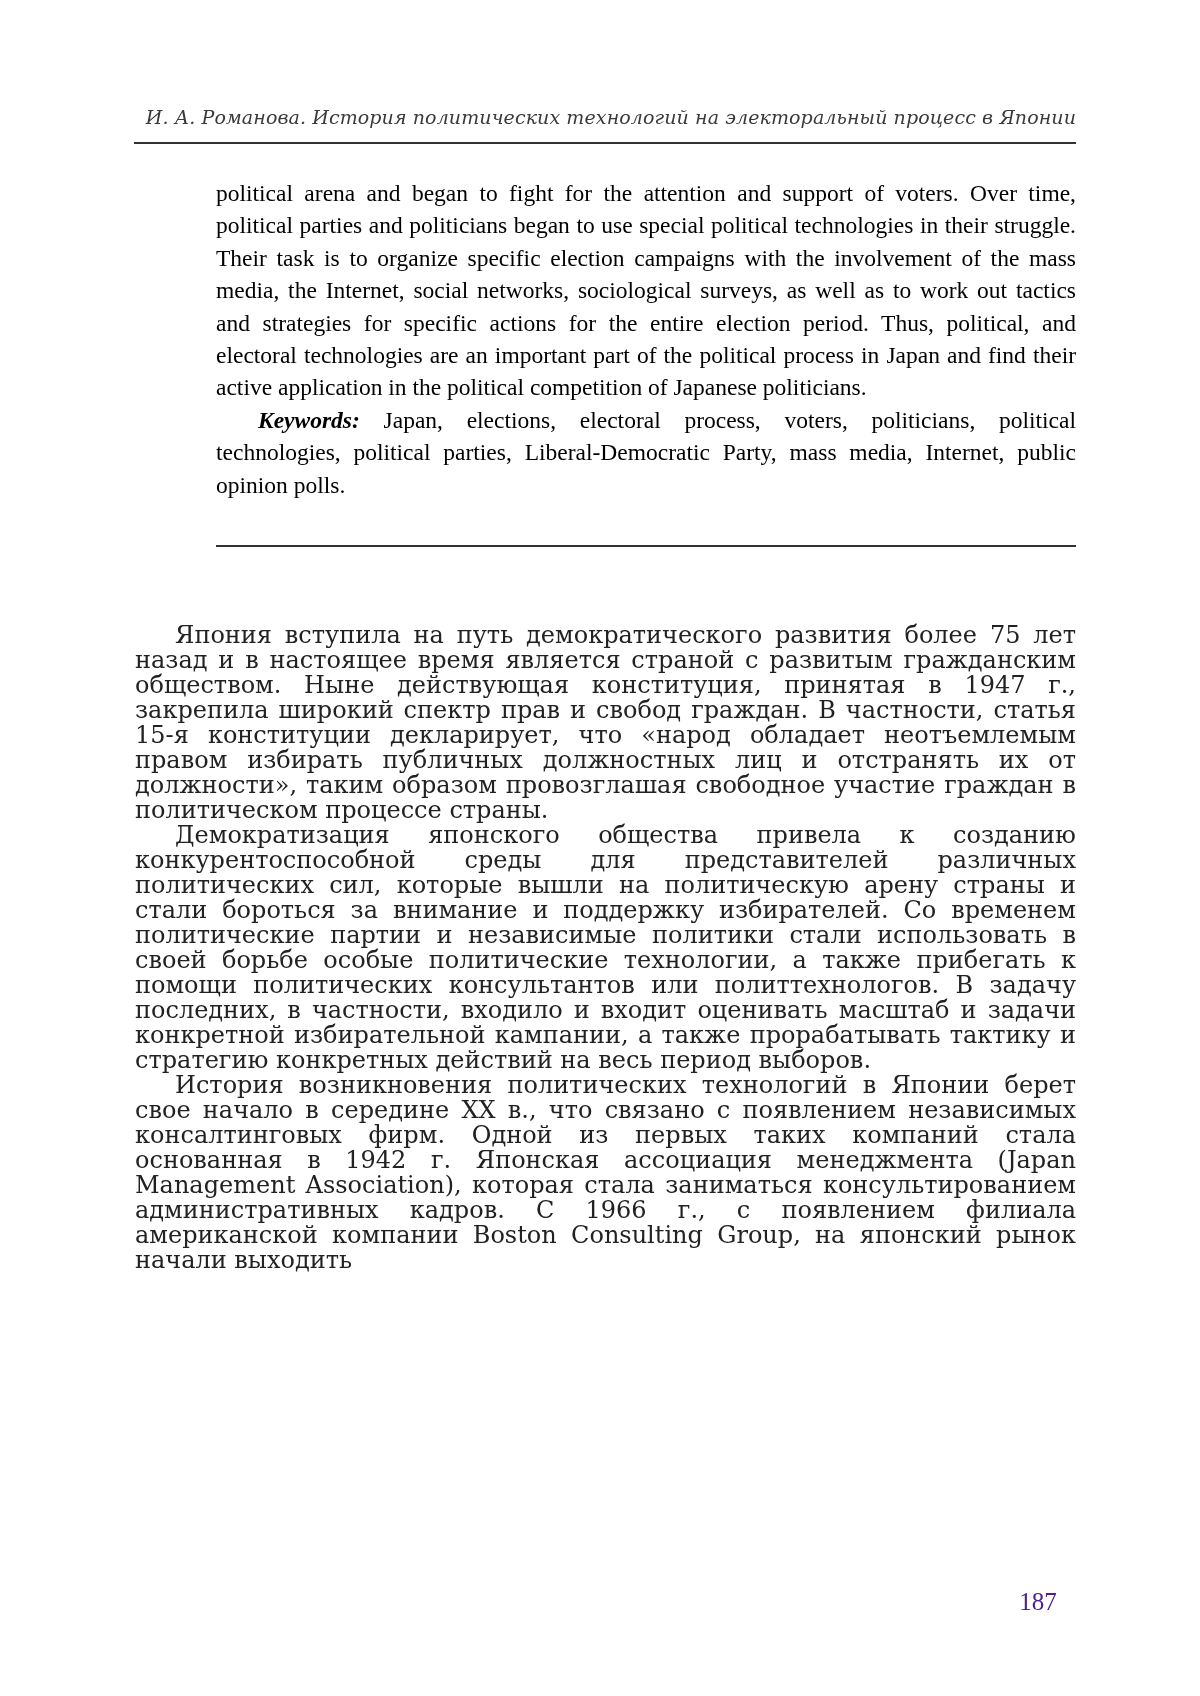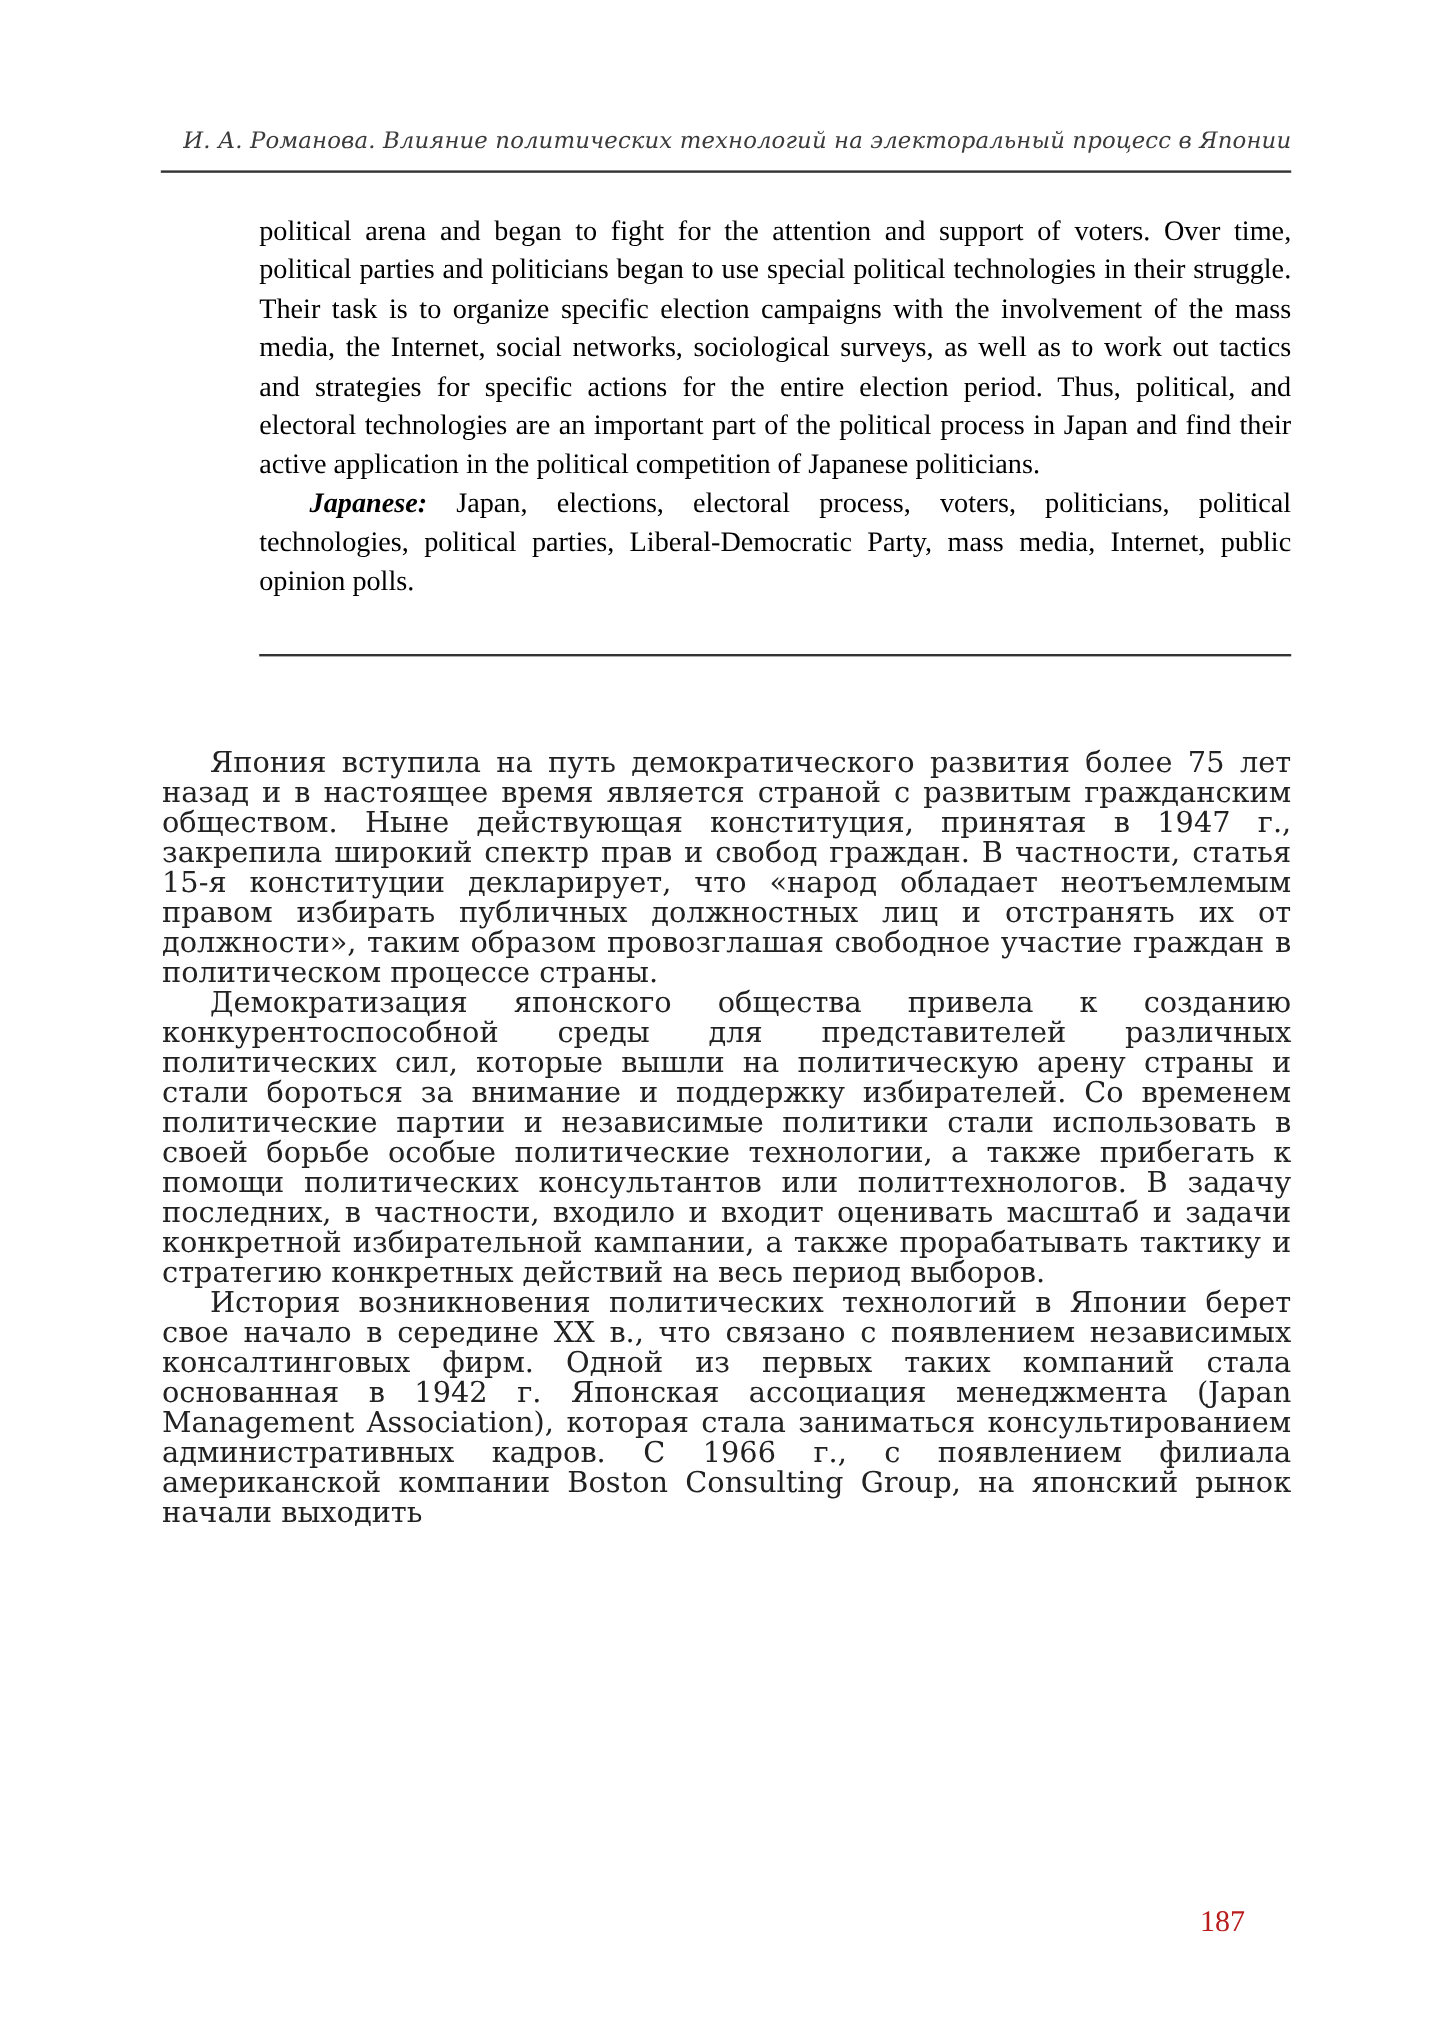"И. А. Романова. Влияние политических" div.running-head { text: Влияние -> История }
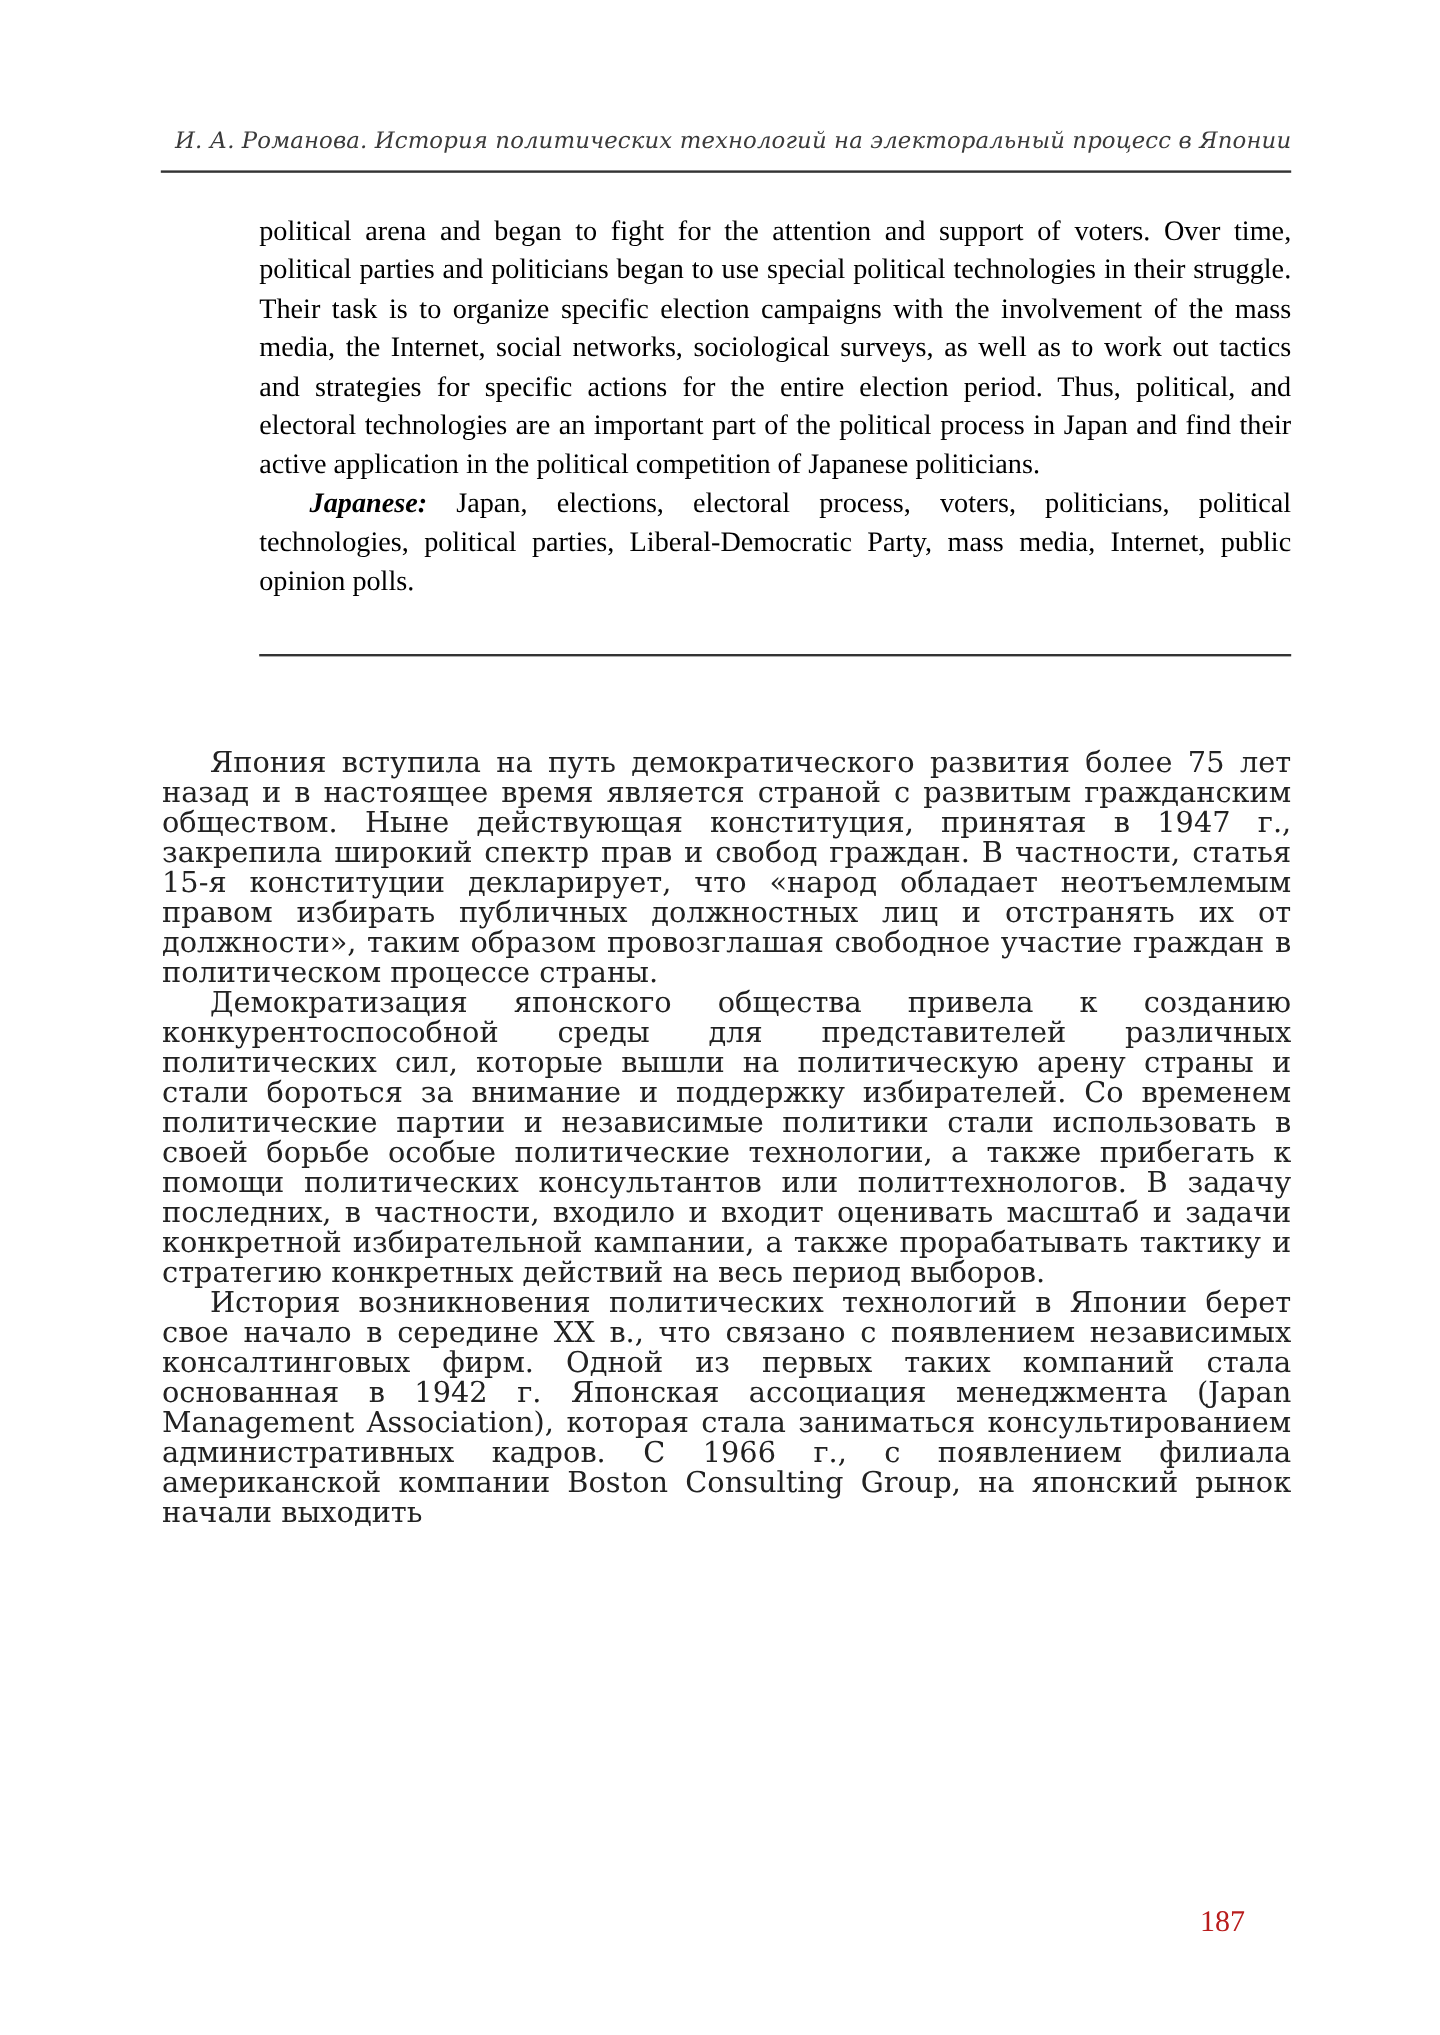"Japanese:" span.kw-label { text: Japanese -> Keywords }
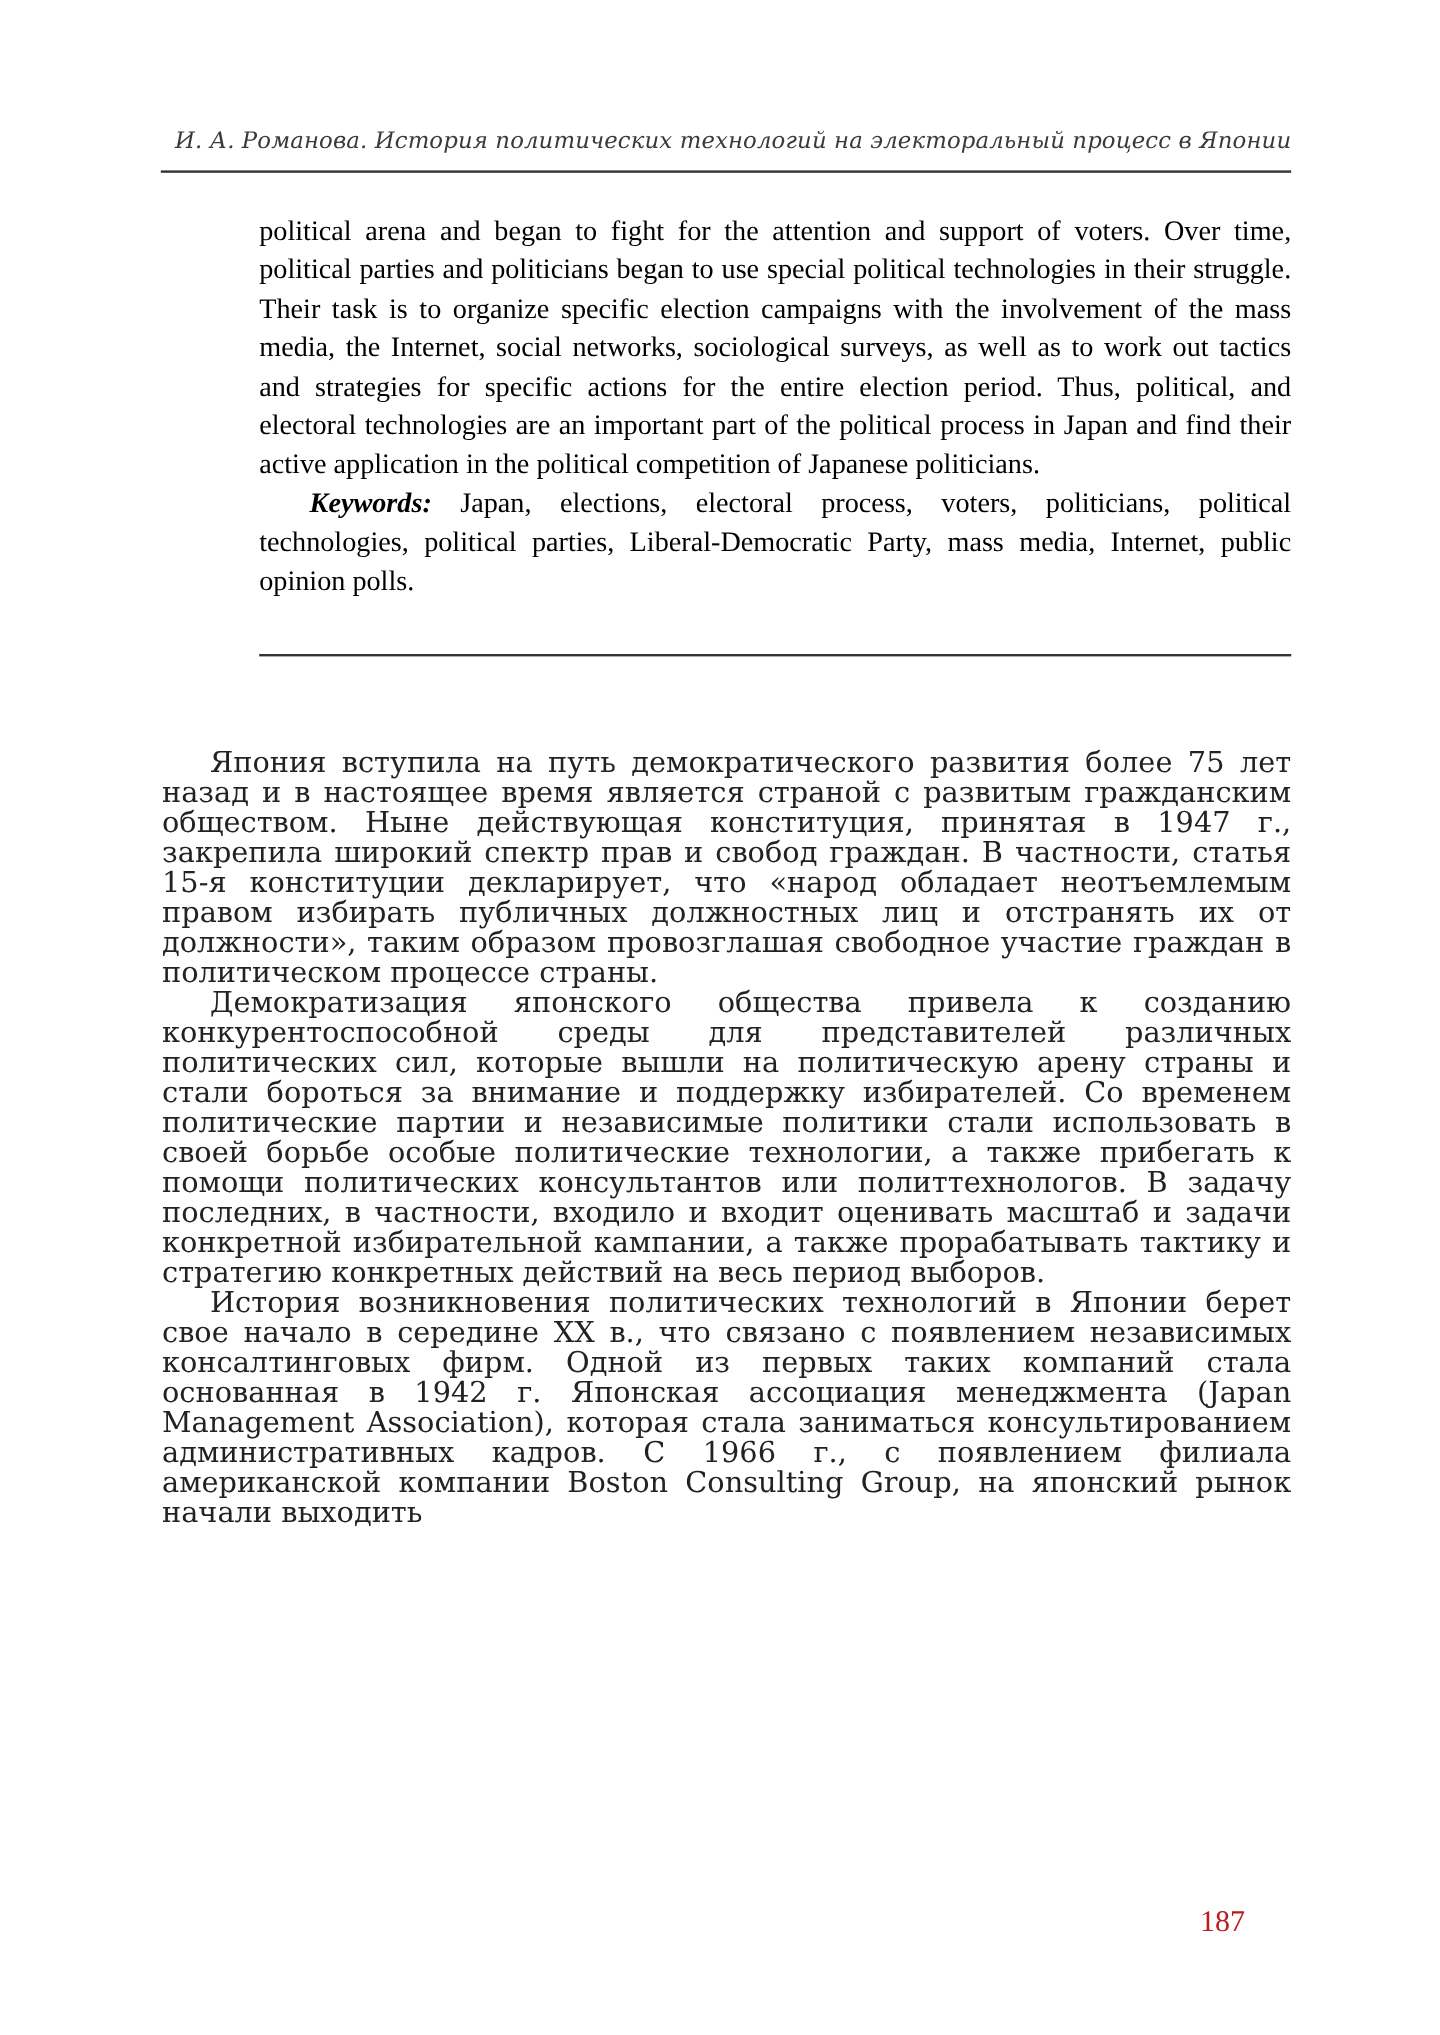"187" .page-number { color: #b91c1c -> #4c1d95; text-align: left -> center }
